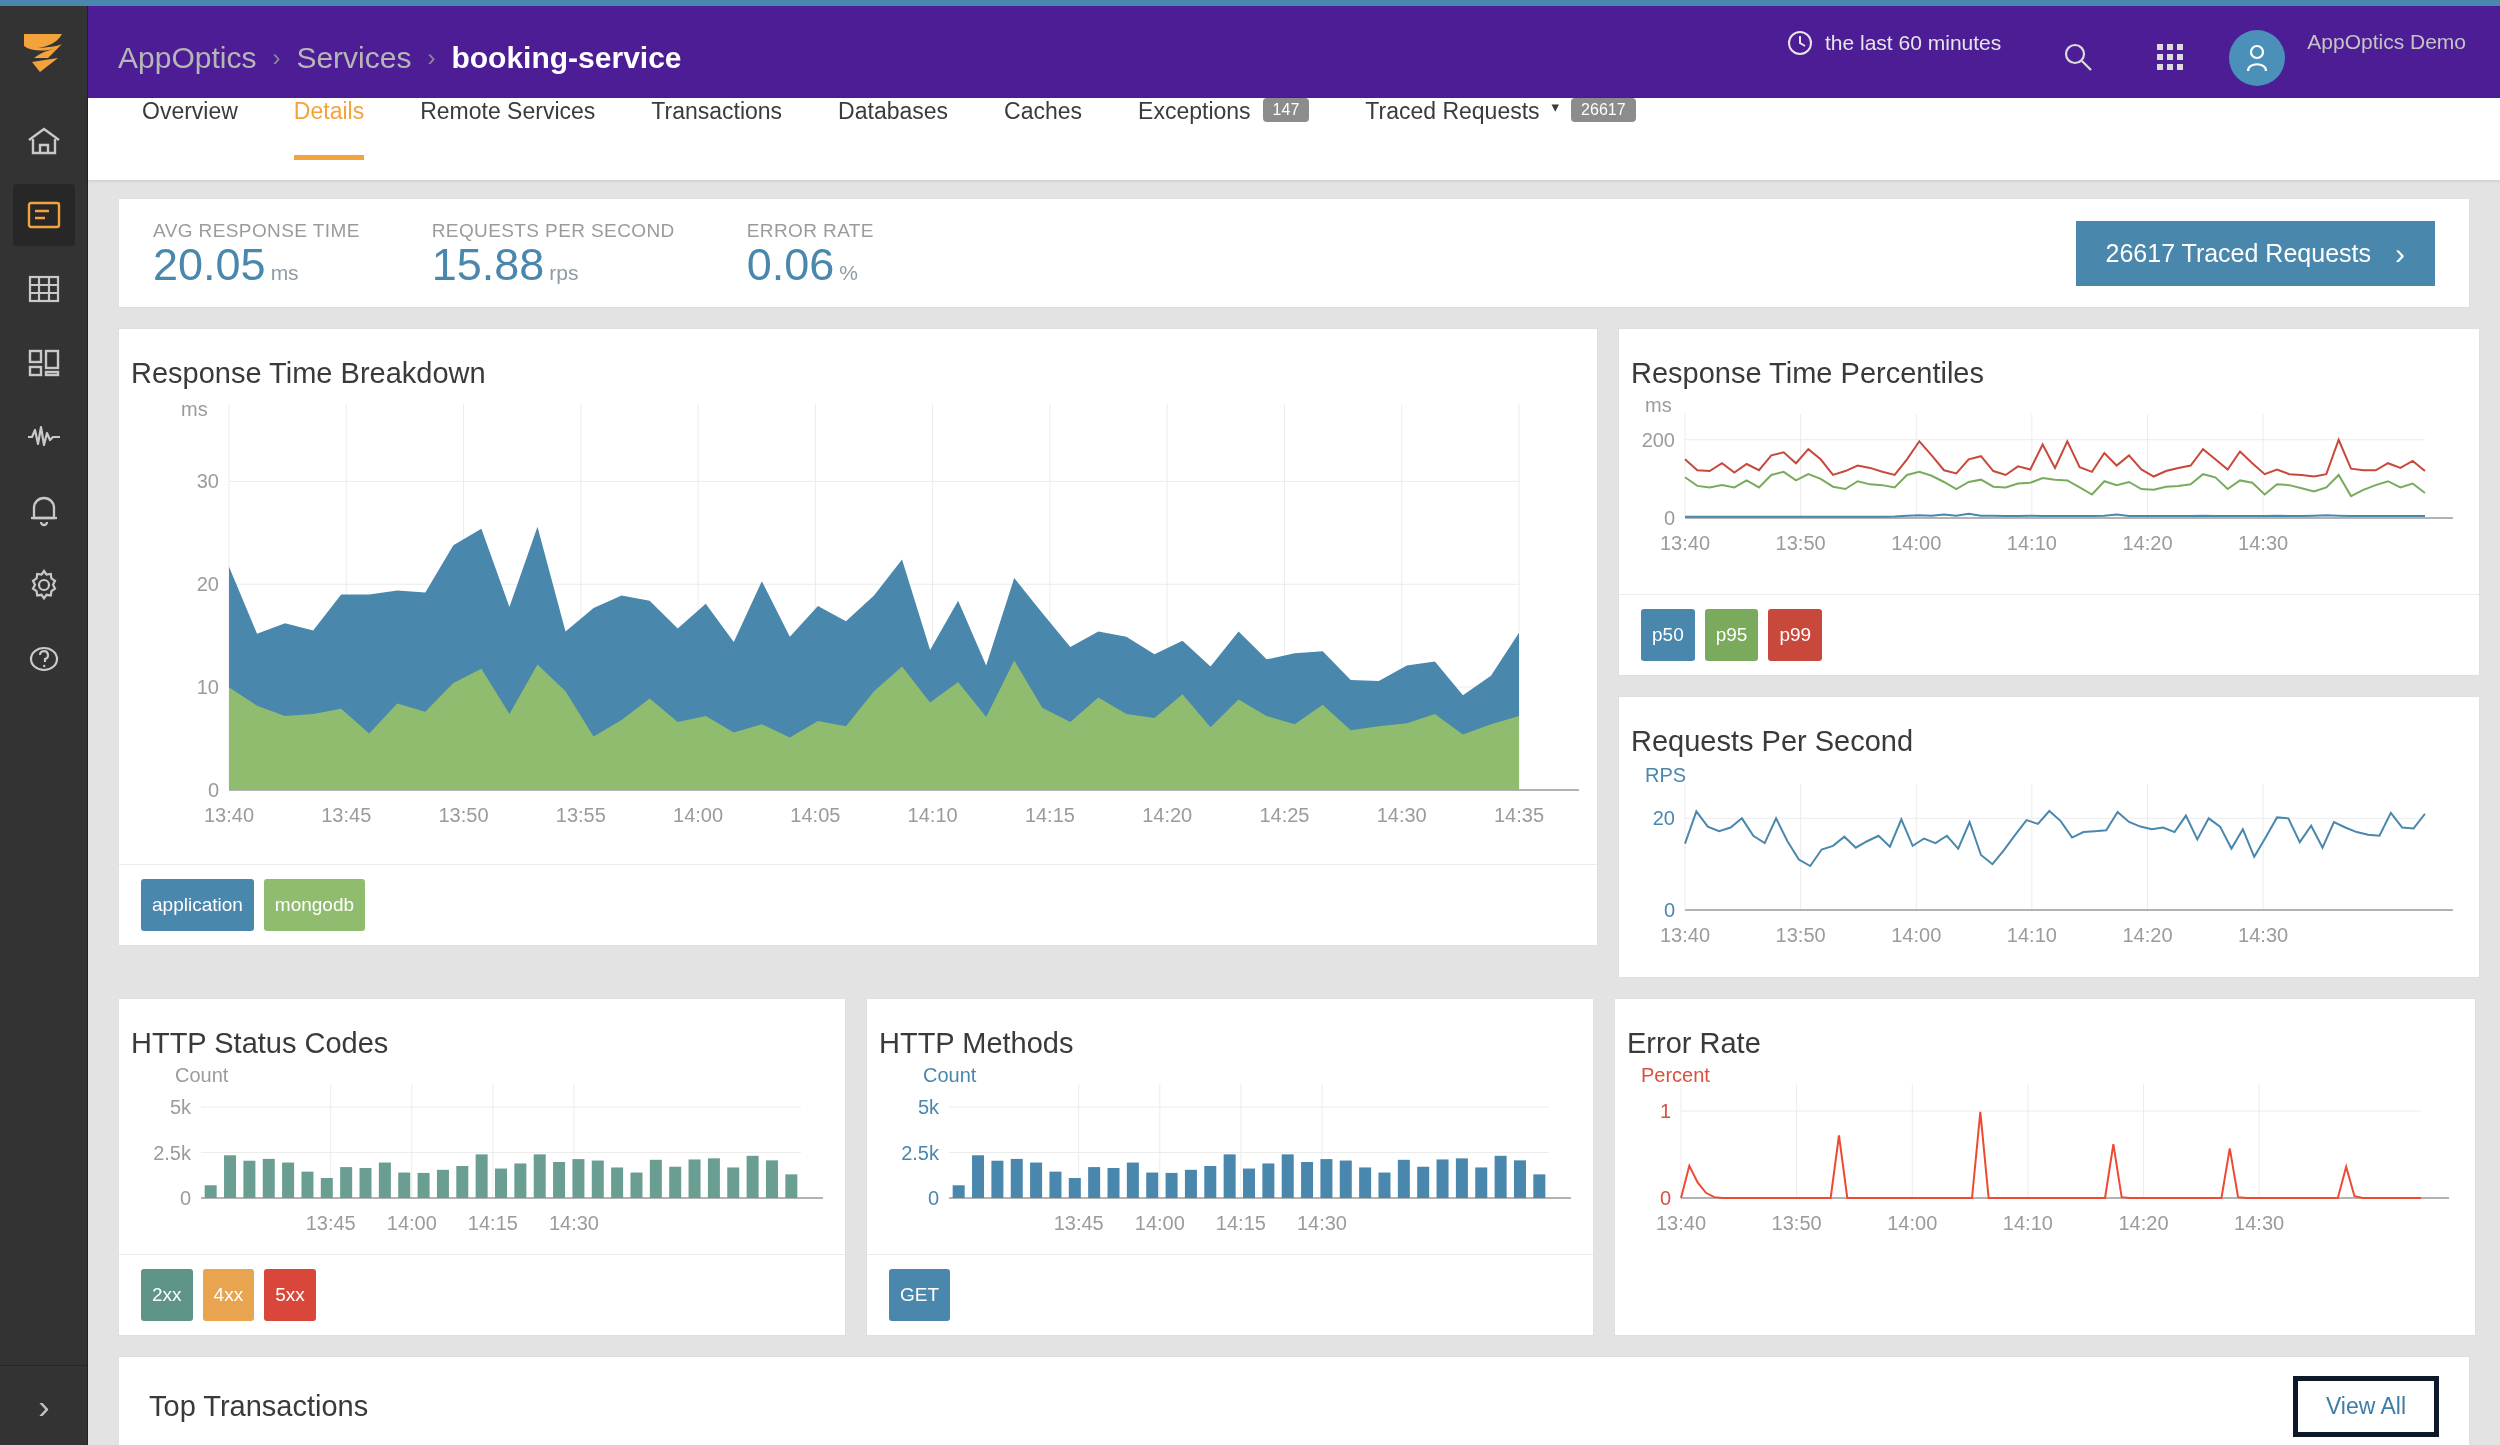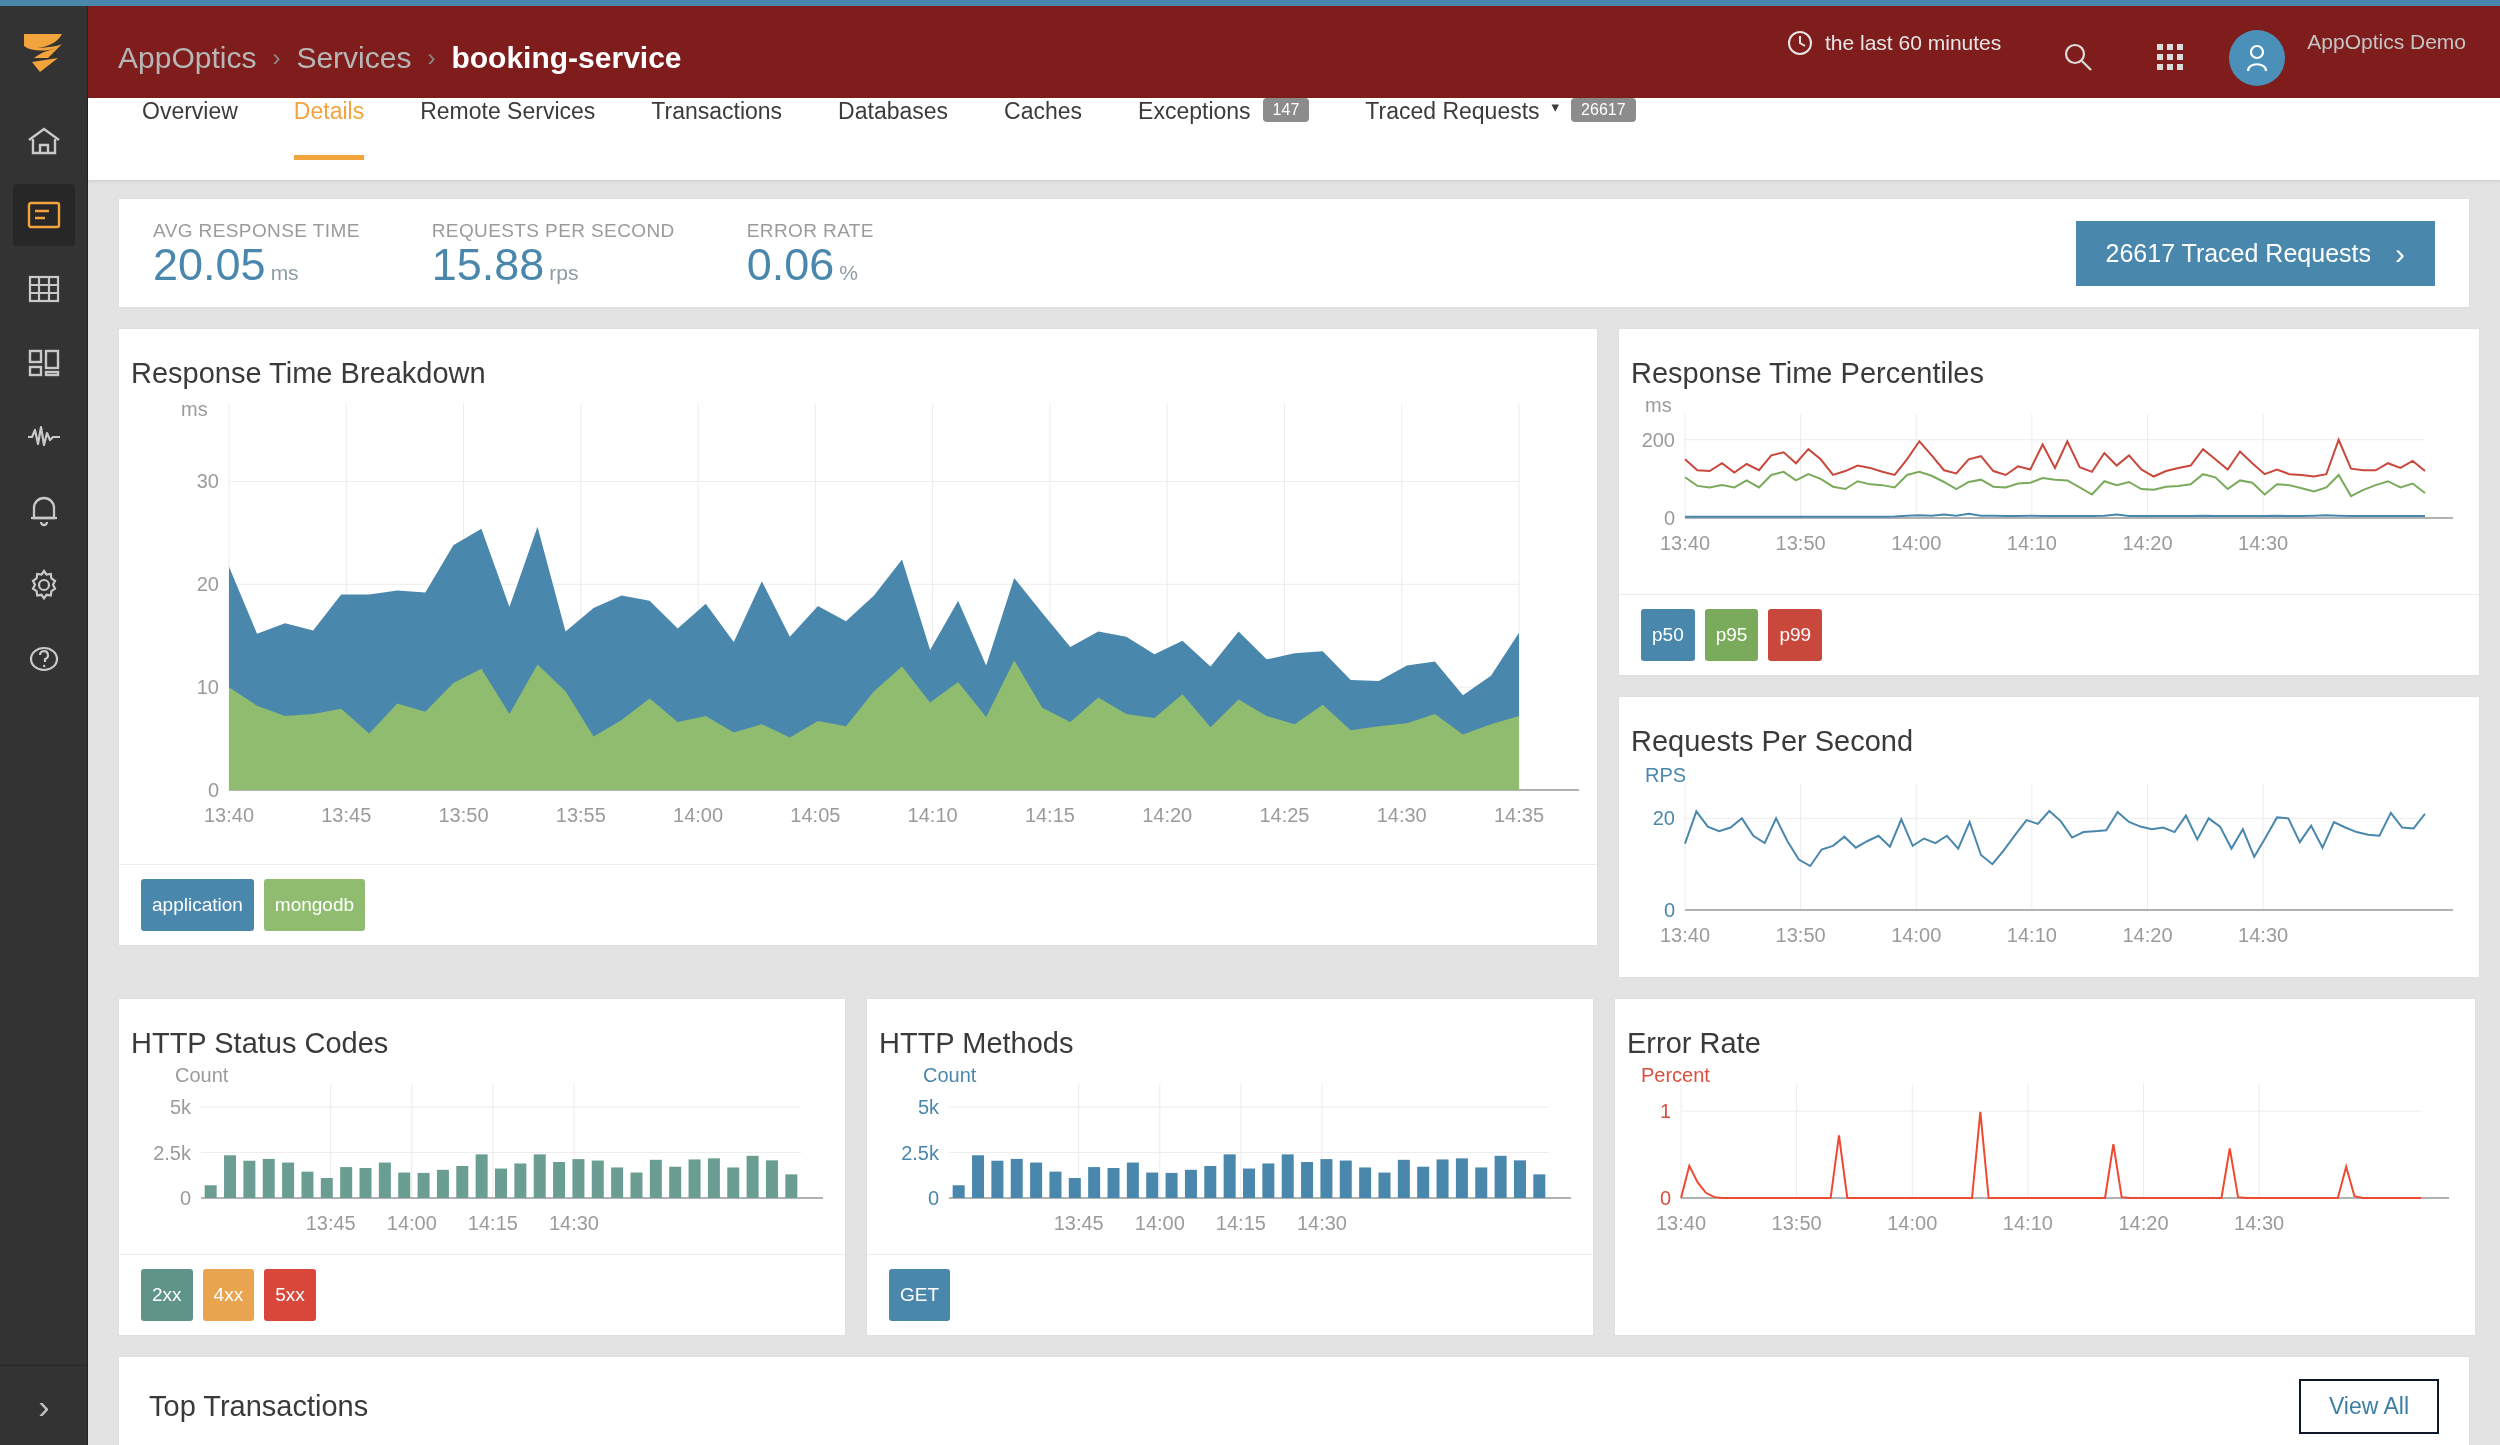"AppOptics" .header { background: #7f1d1d -> #4c1d95 }
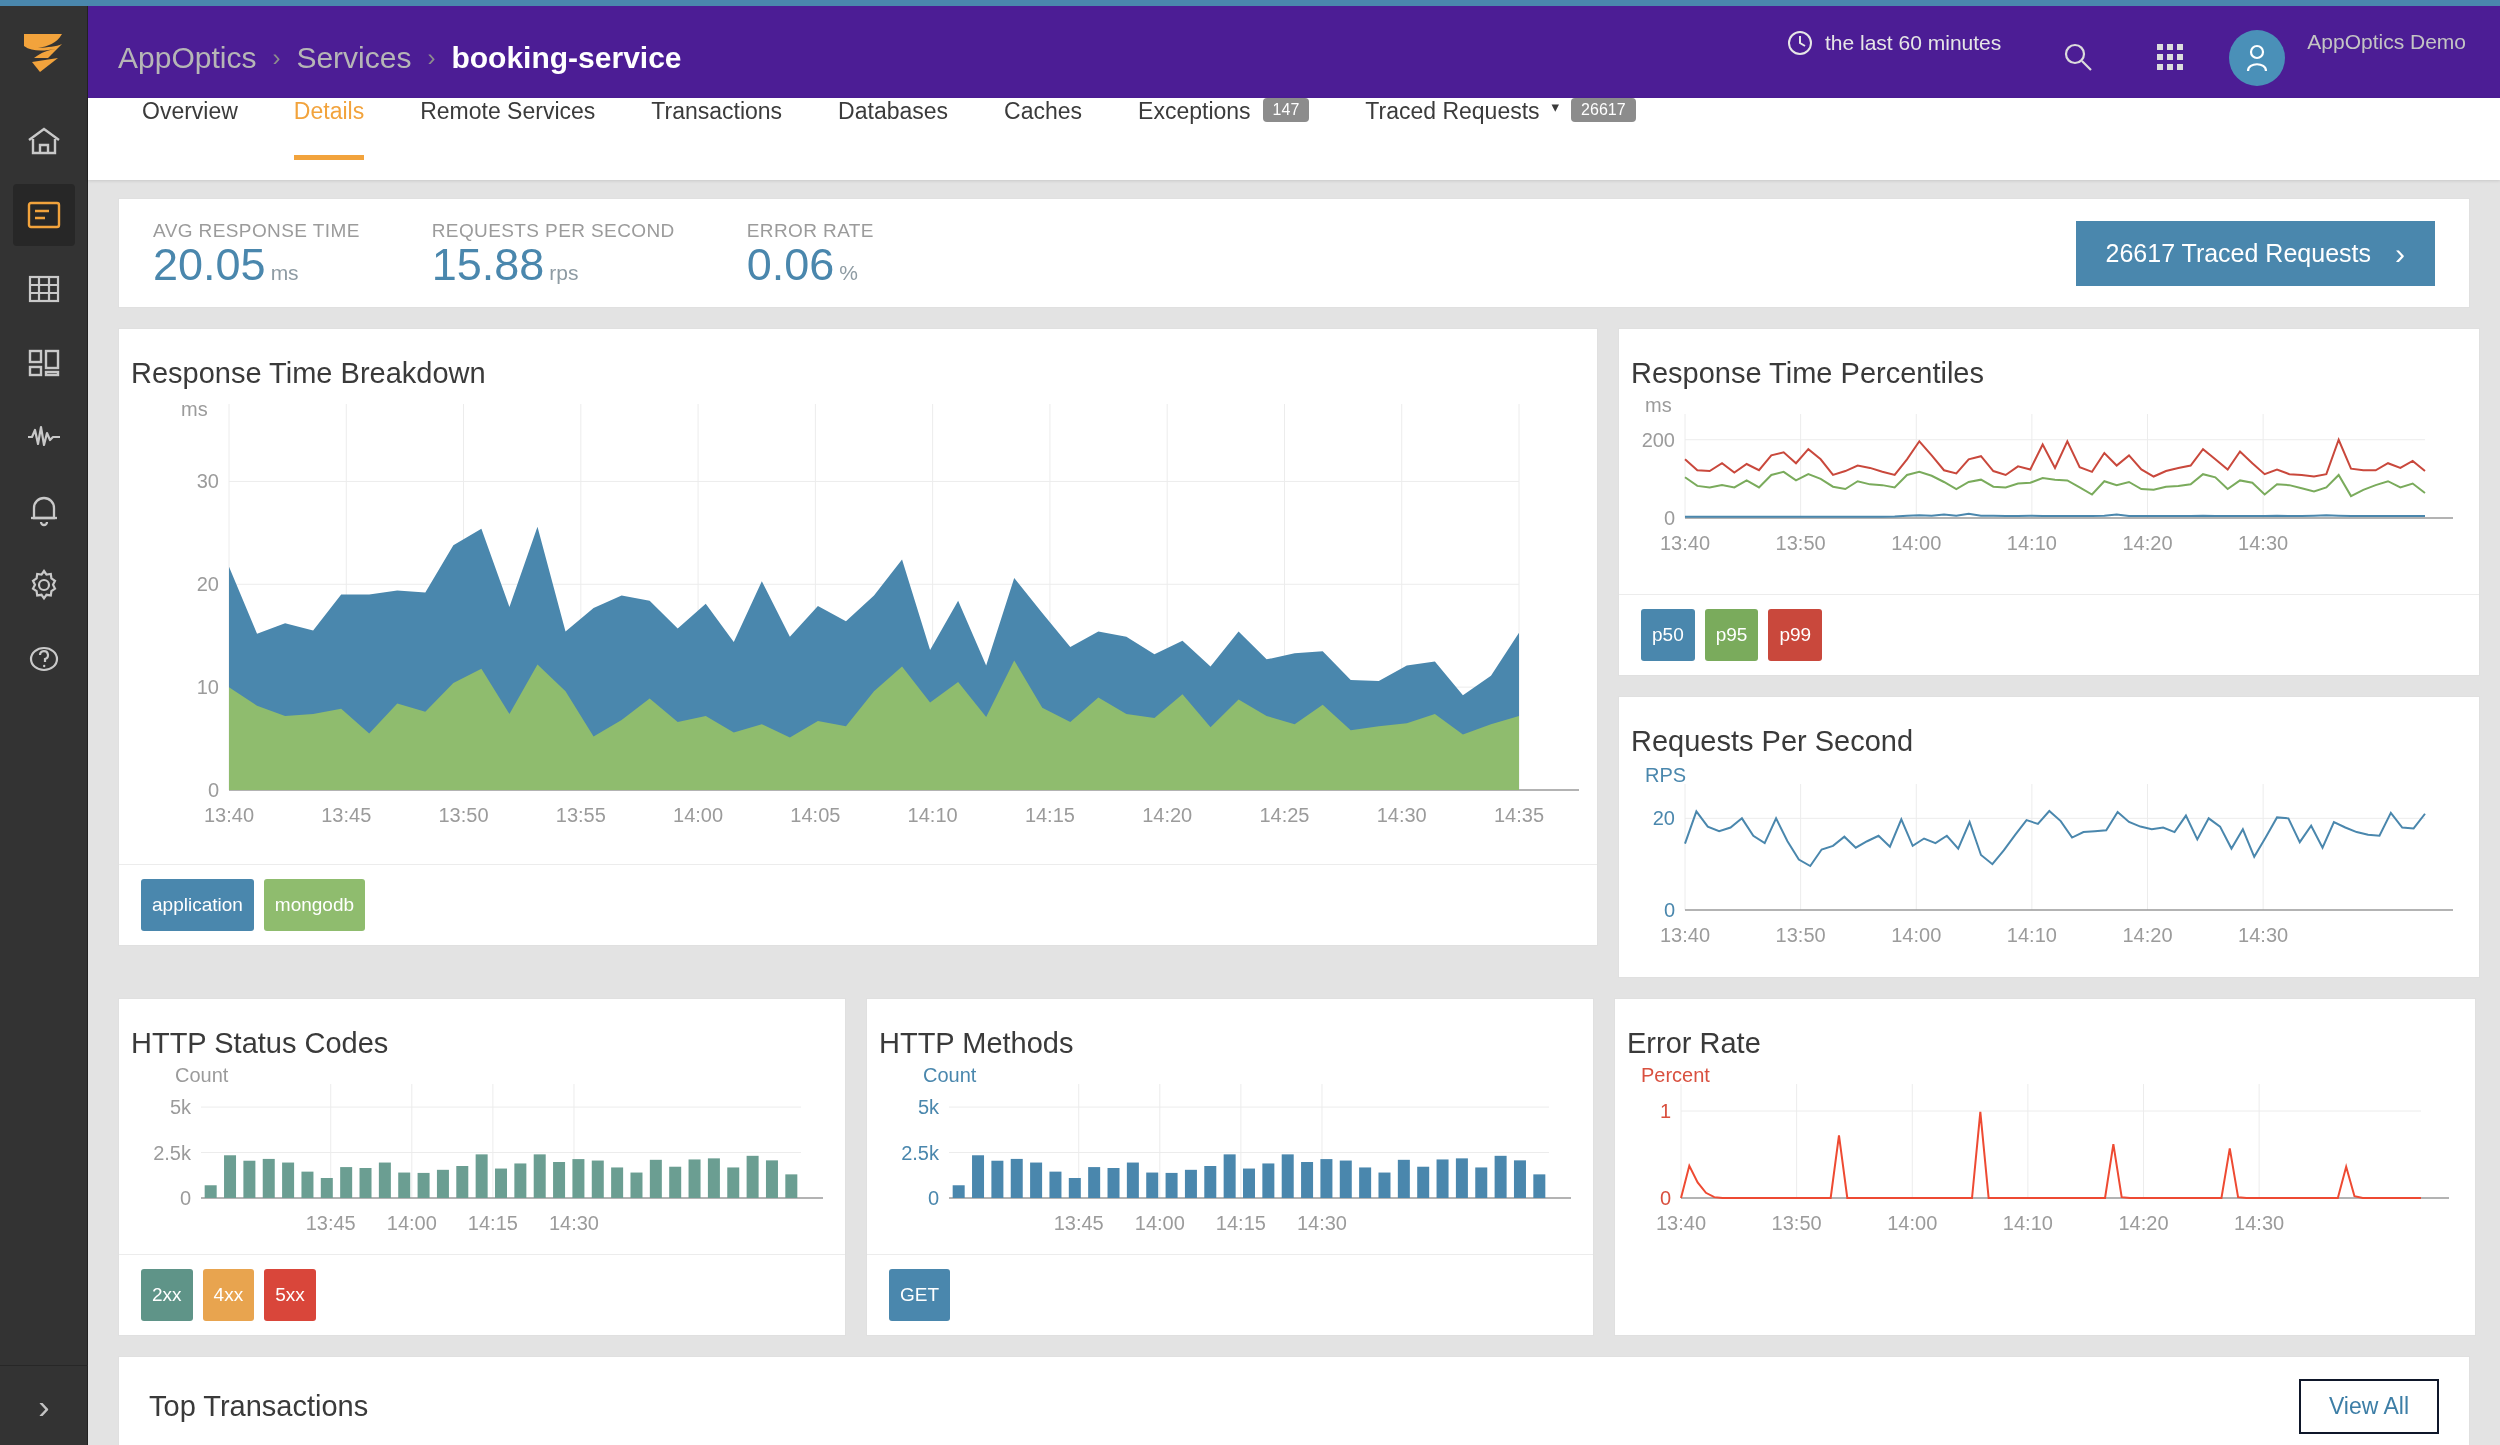"View All" .view-all { border: 2px solid #0f172a -> 5px solid #0f172a }
